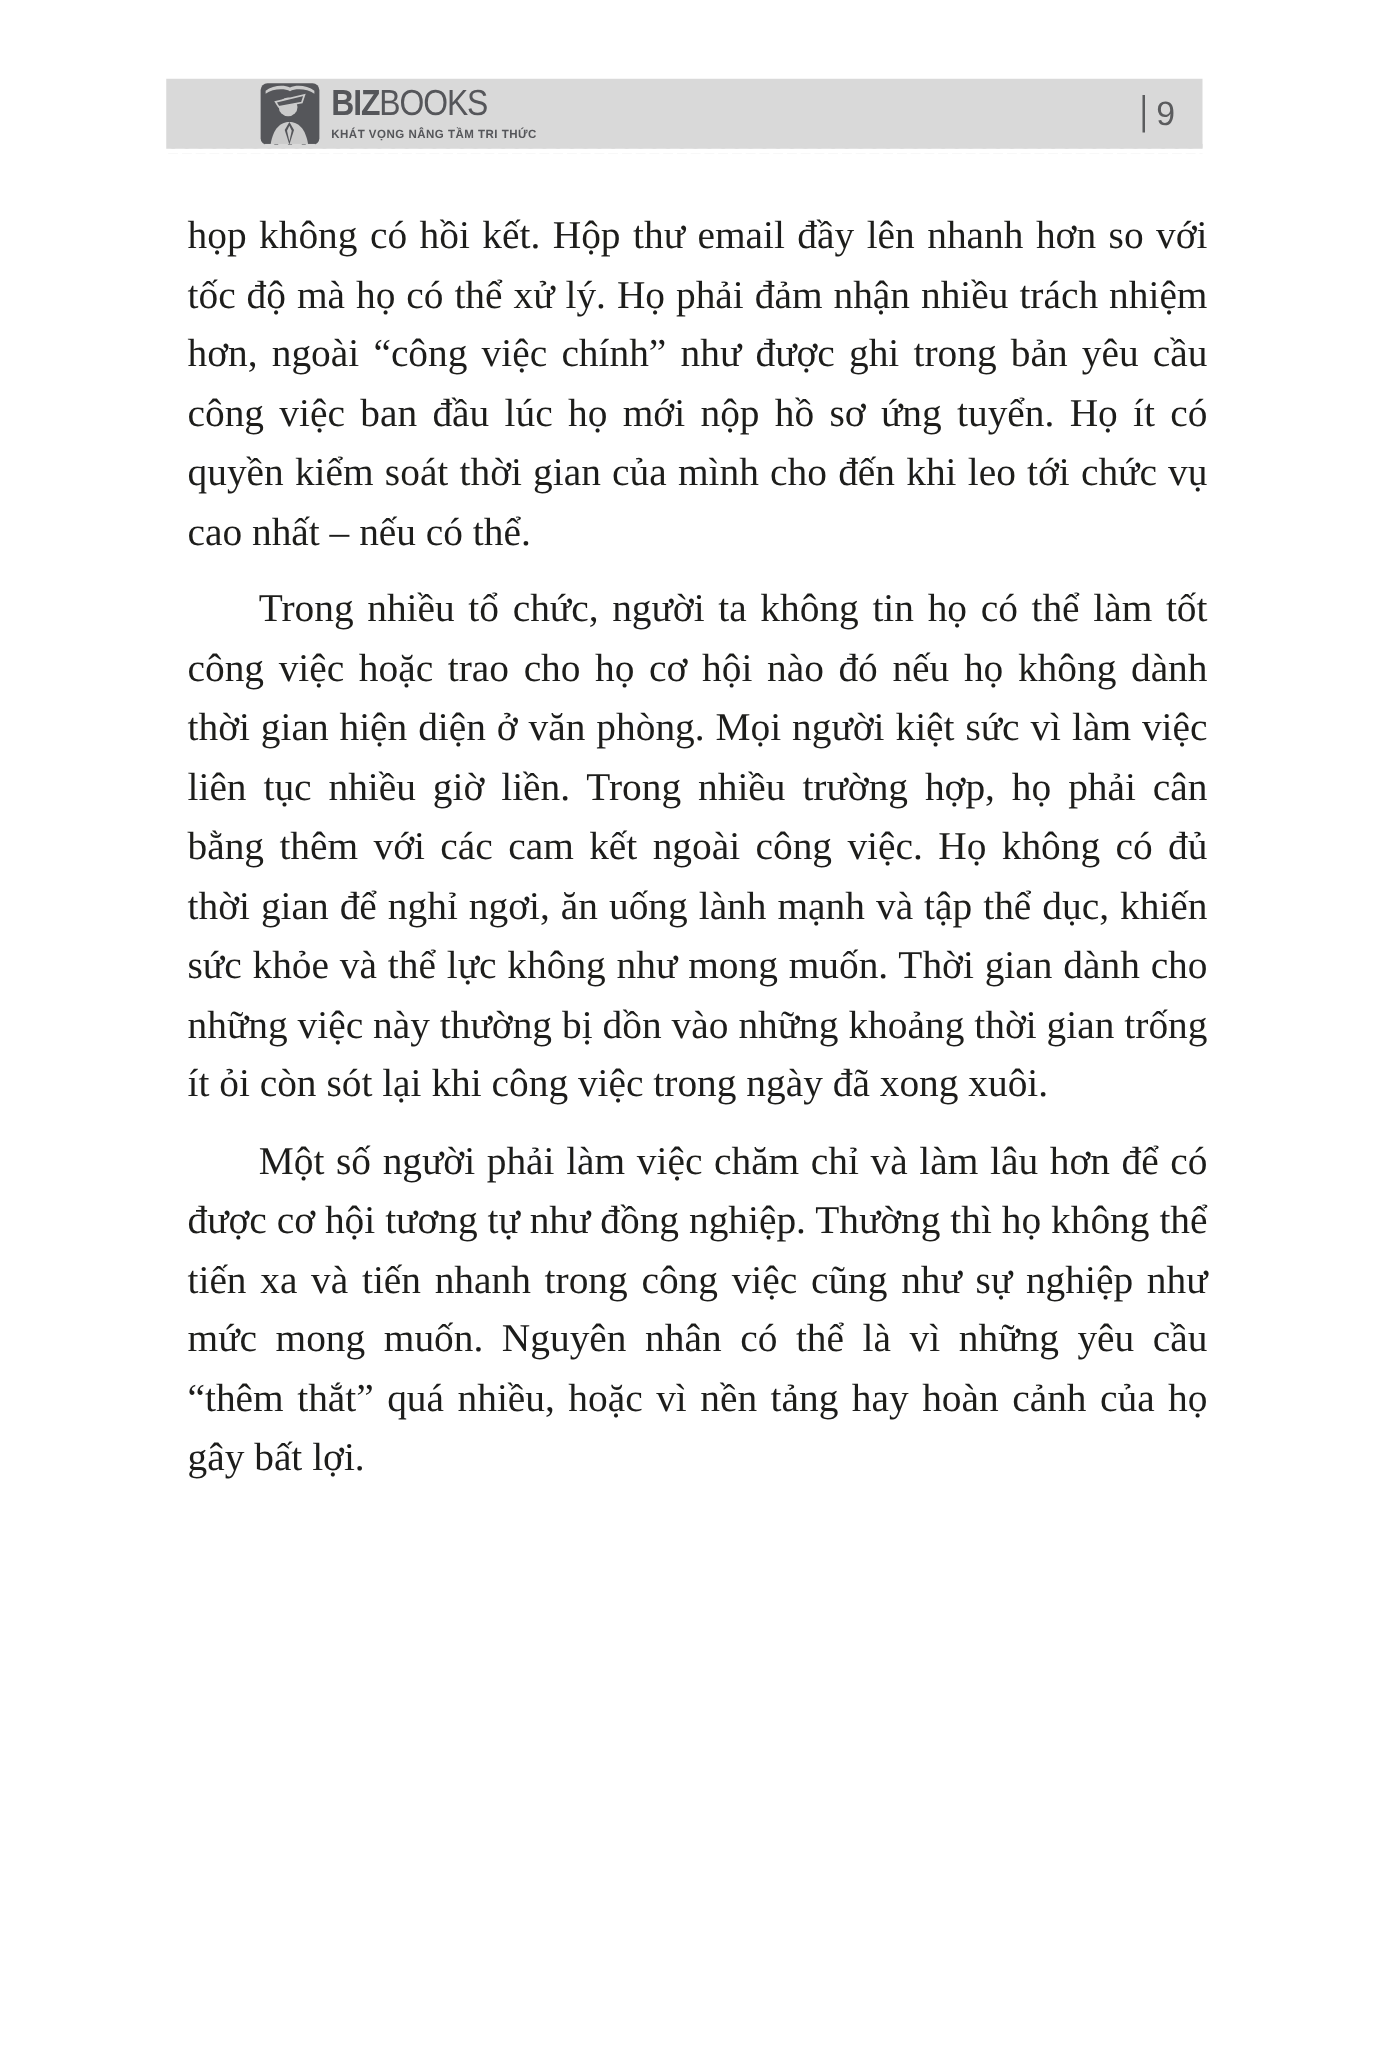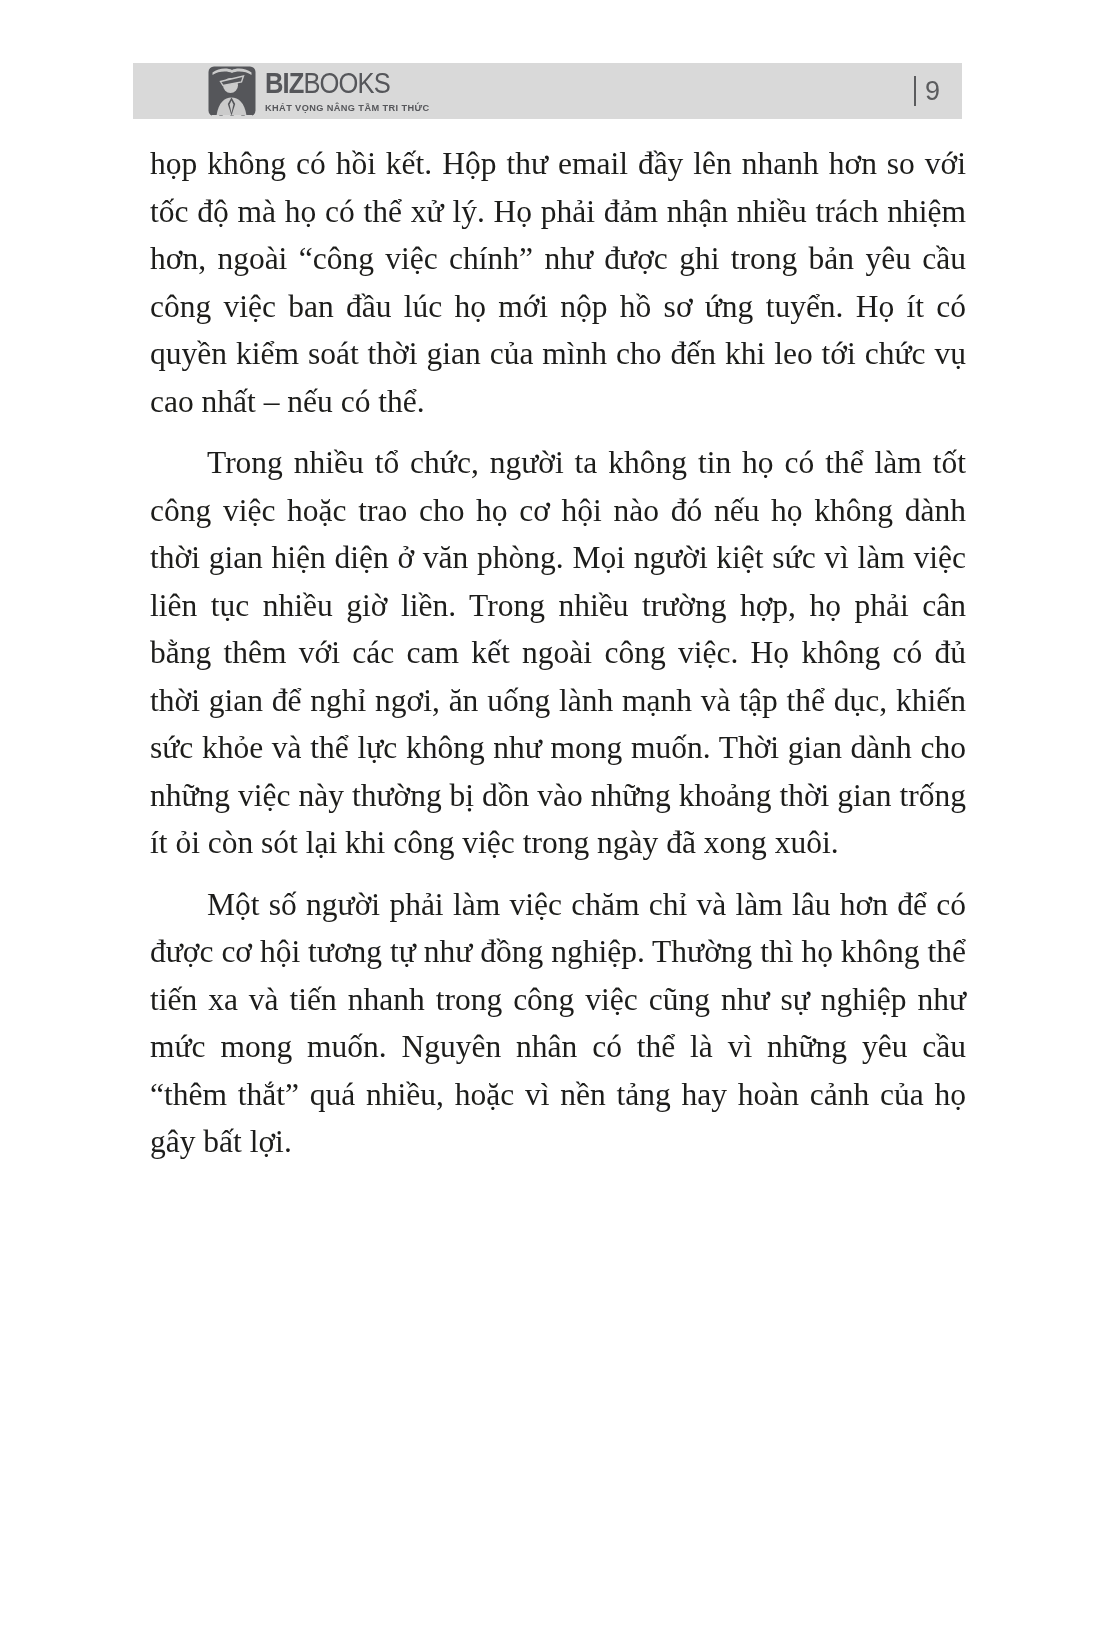"họp không có hồi kết." .body-copy { top: 140px -> 164px }
